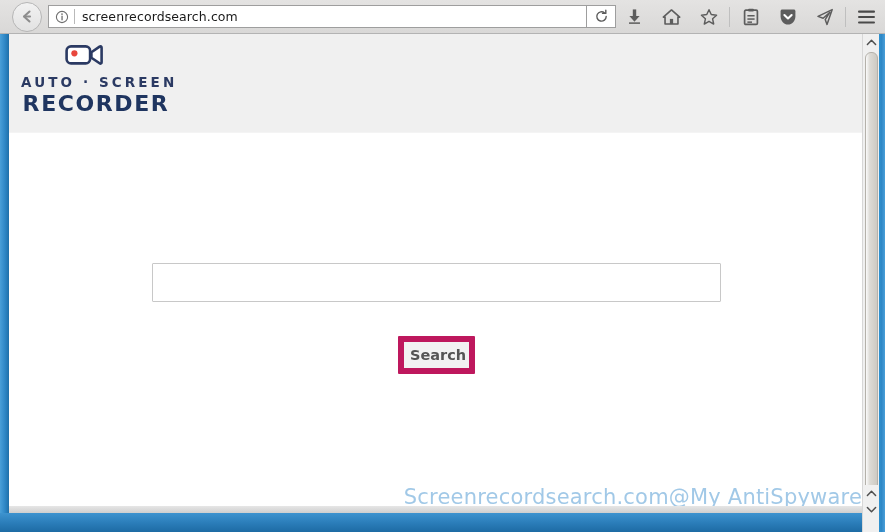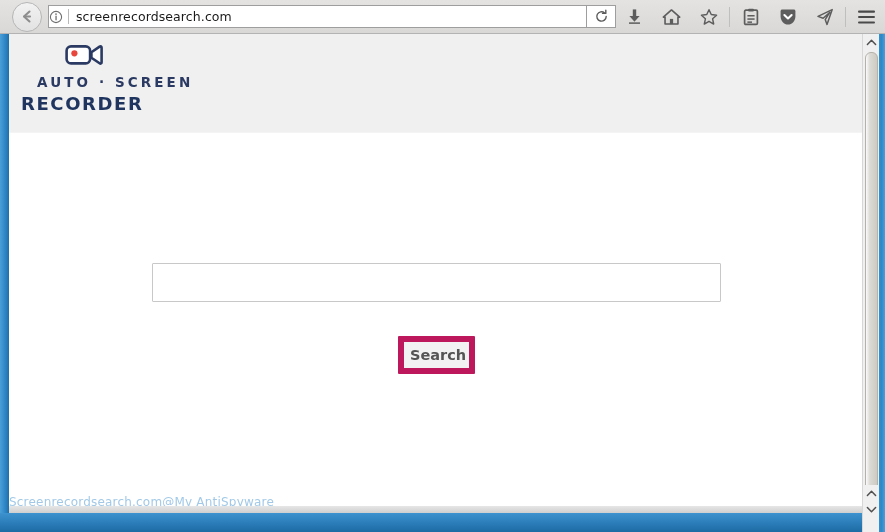"screenrecordsearch.com" .urlbar { padding-left: none -> 6px }
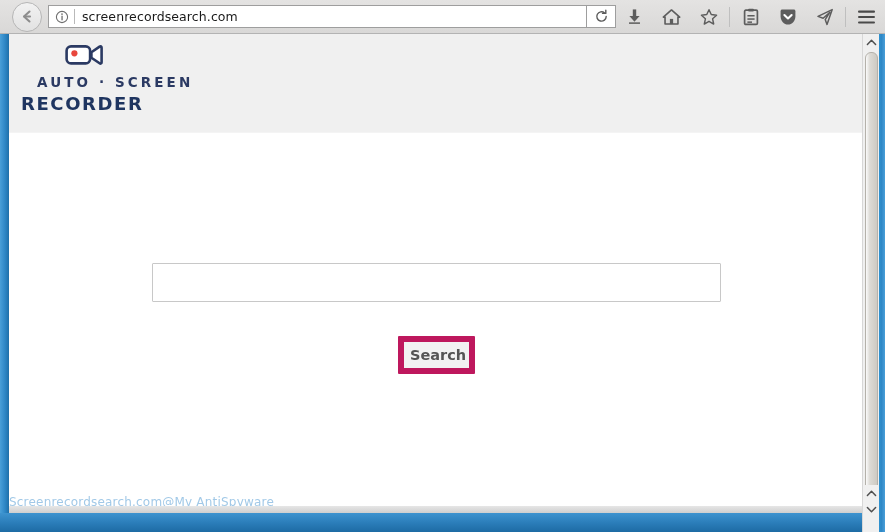"AUTO · SCREEN" .logo-line1 { margin-left: 16px -> none }
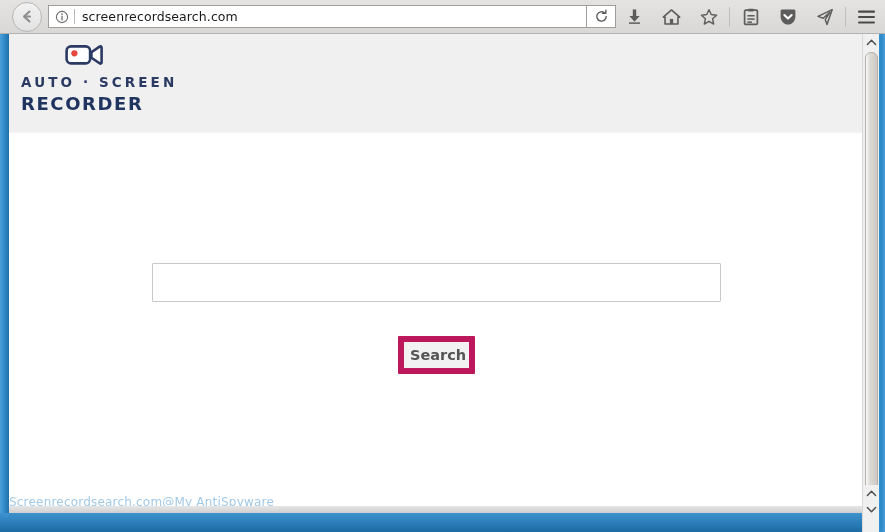"RECORDER" .logo-line2 { font-size: 18px -> 22px; text-align: none -> center }
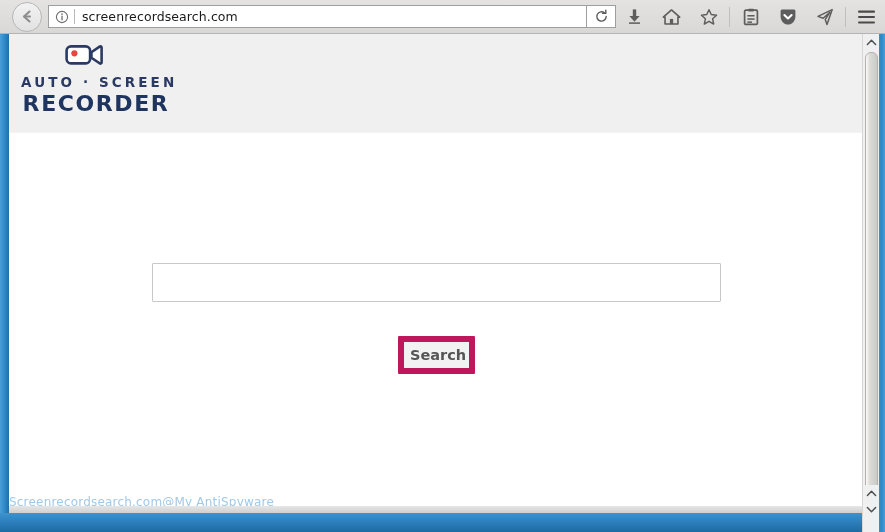"Screenrecordsearch.com@My AntiSpyware" .watermark { font-size: 12px -> 21px; text-align: left -> right }
